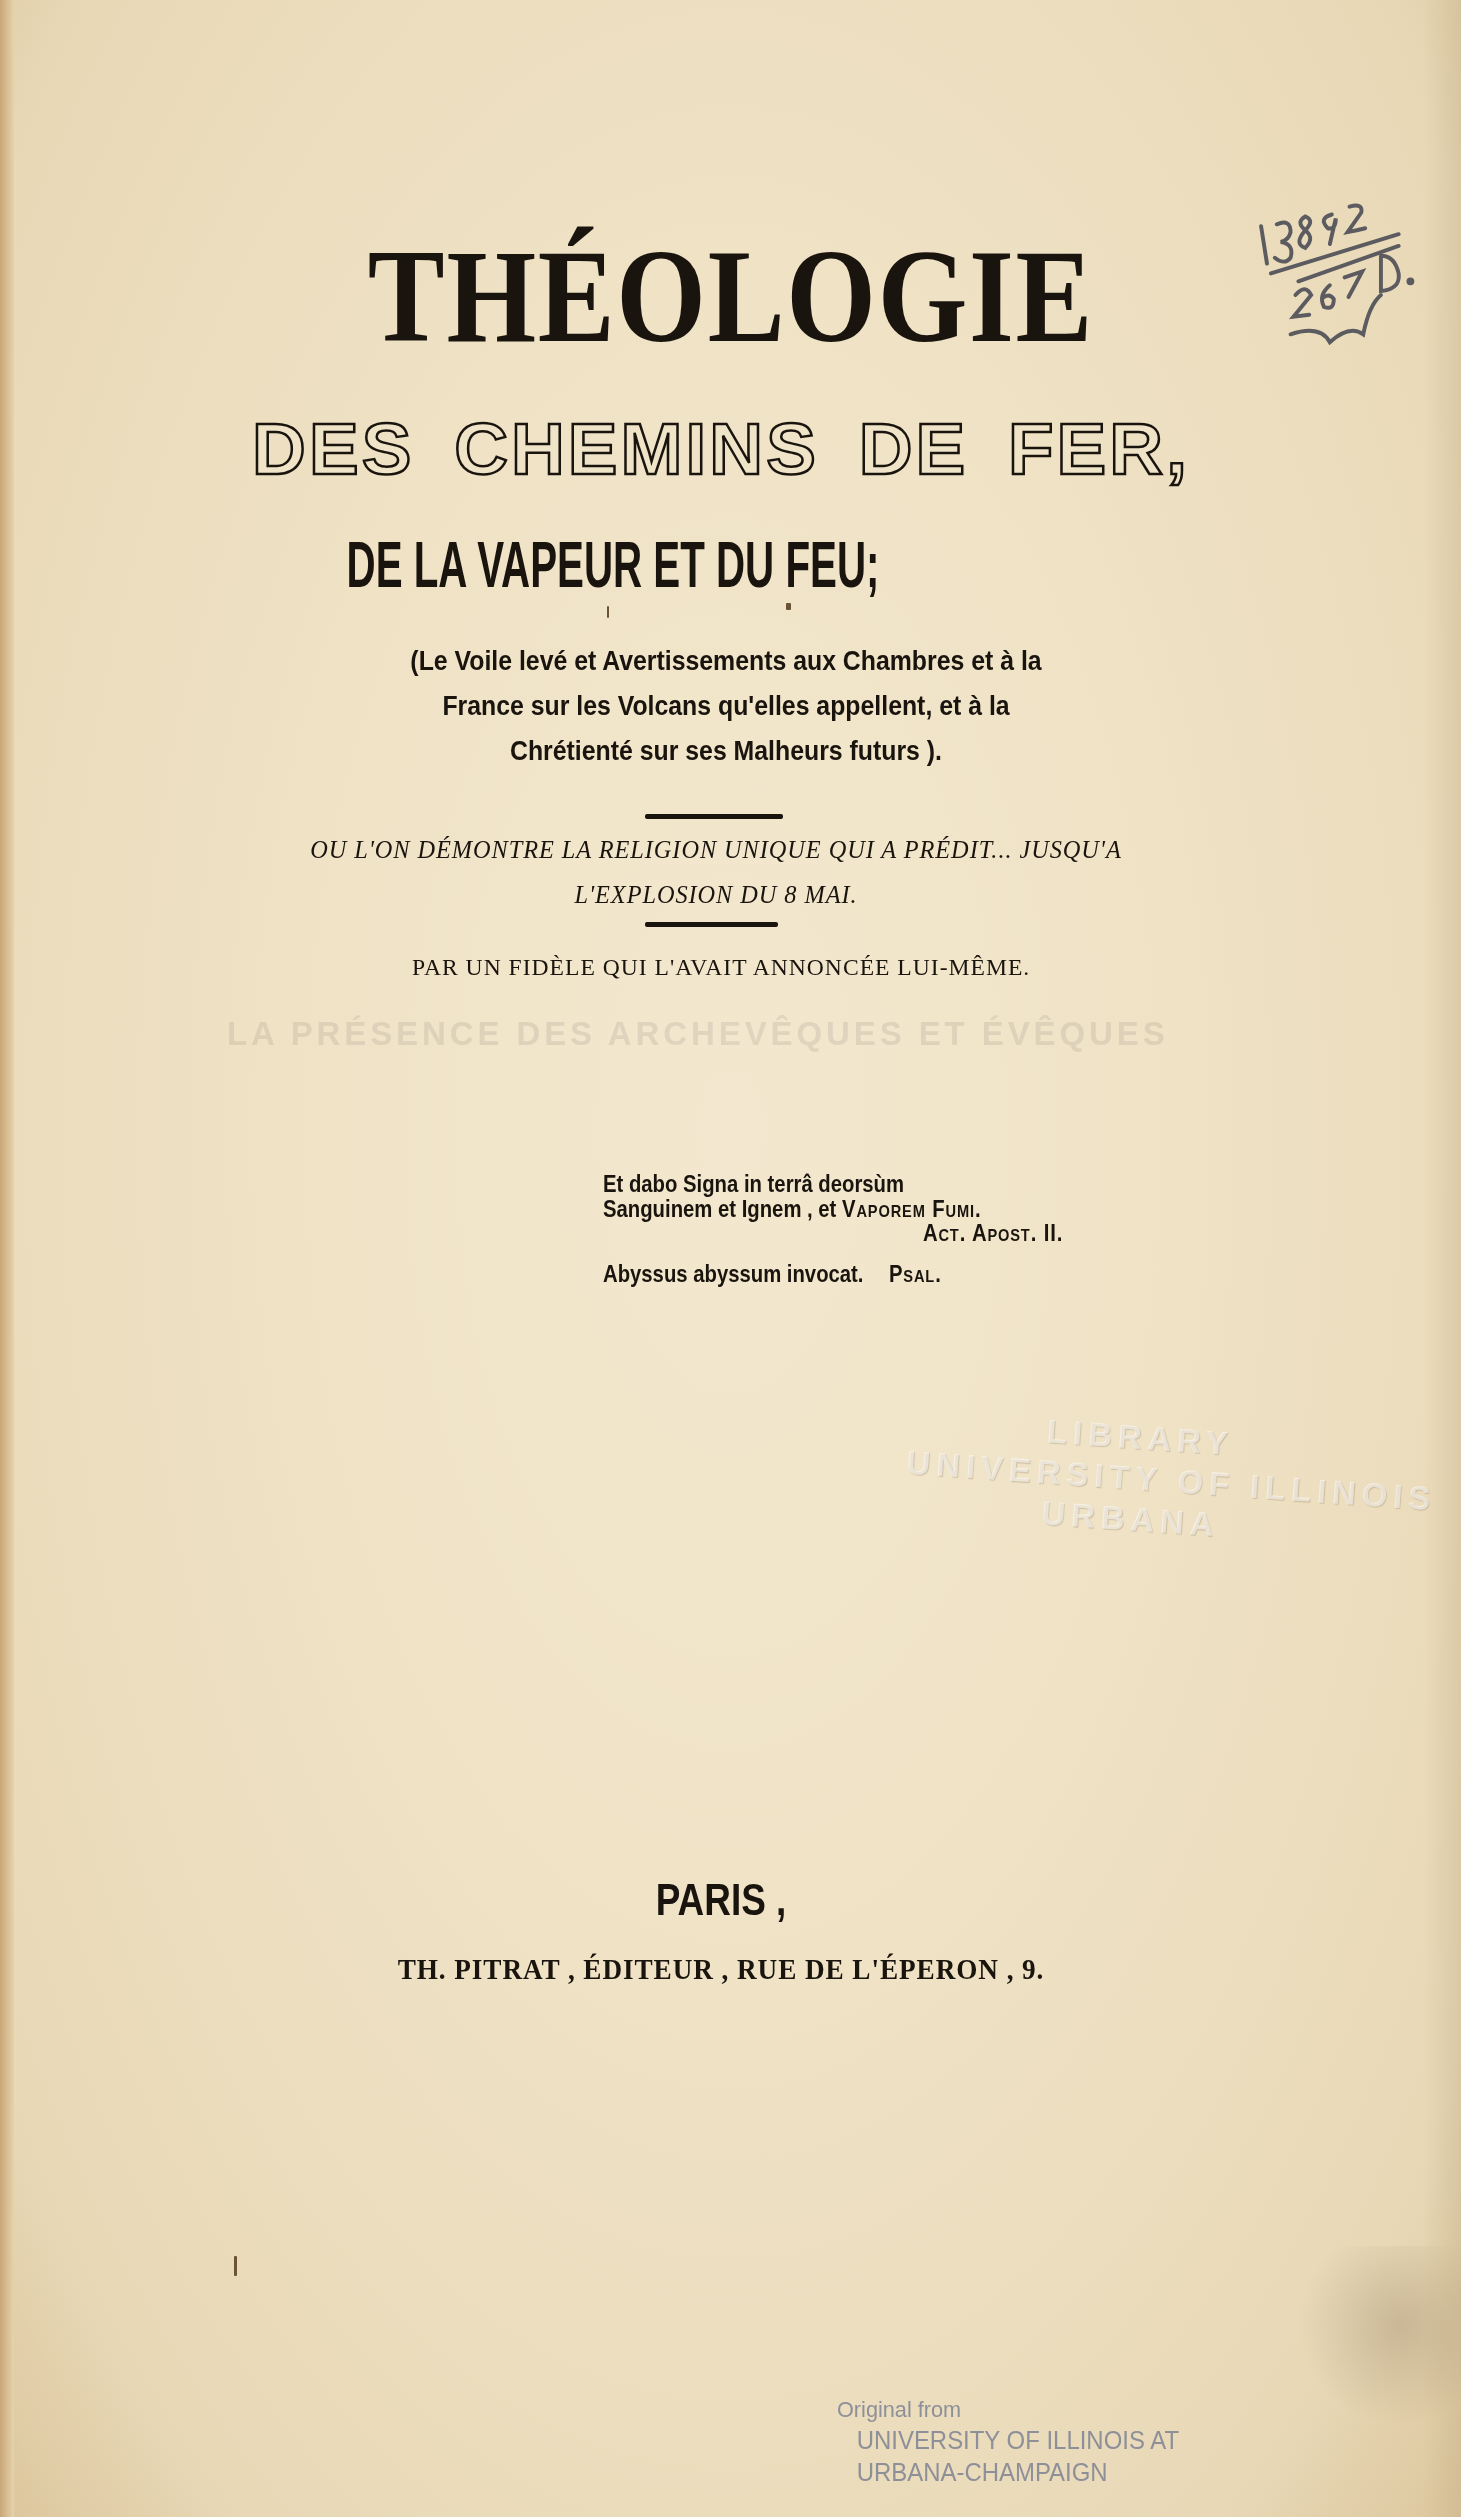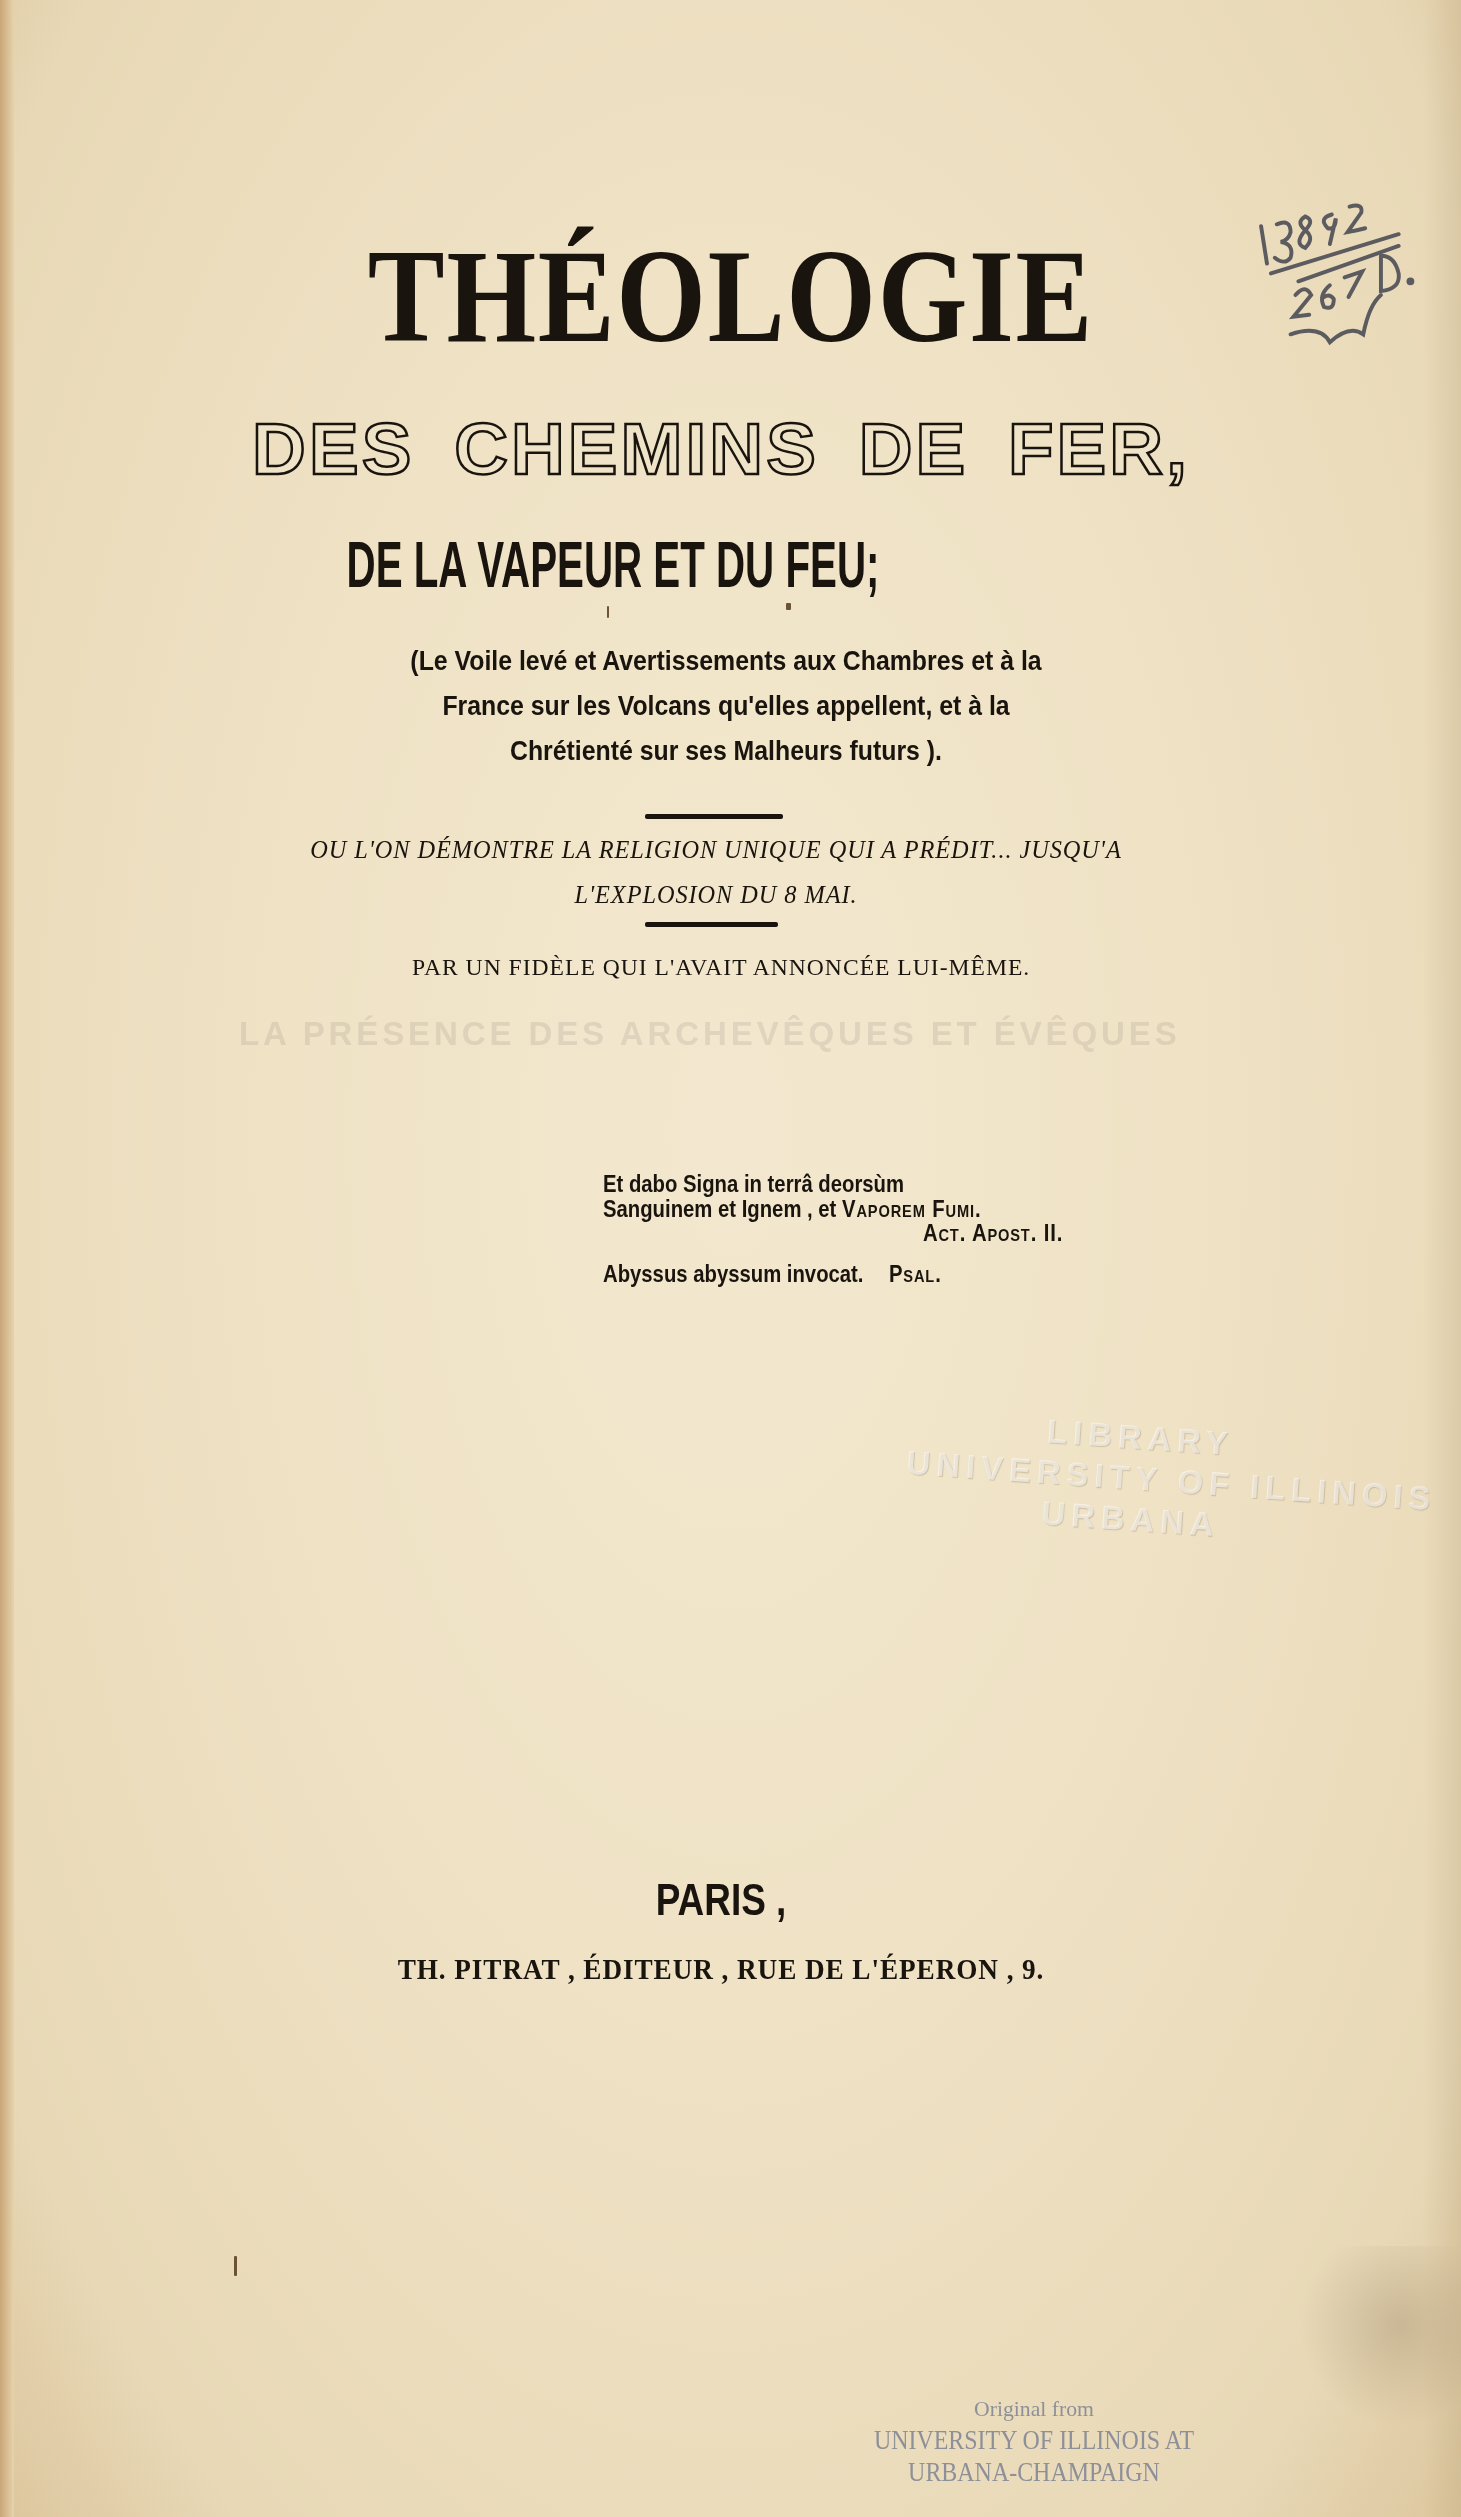"LA PRÉSENCE DES ARCHEVÊQUES ET" div.ghost { margin-left: 12px -> none }
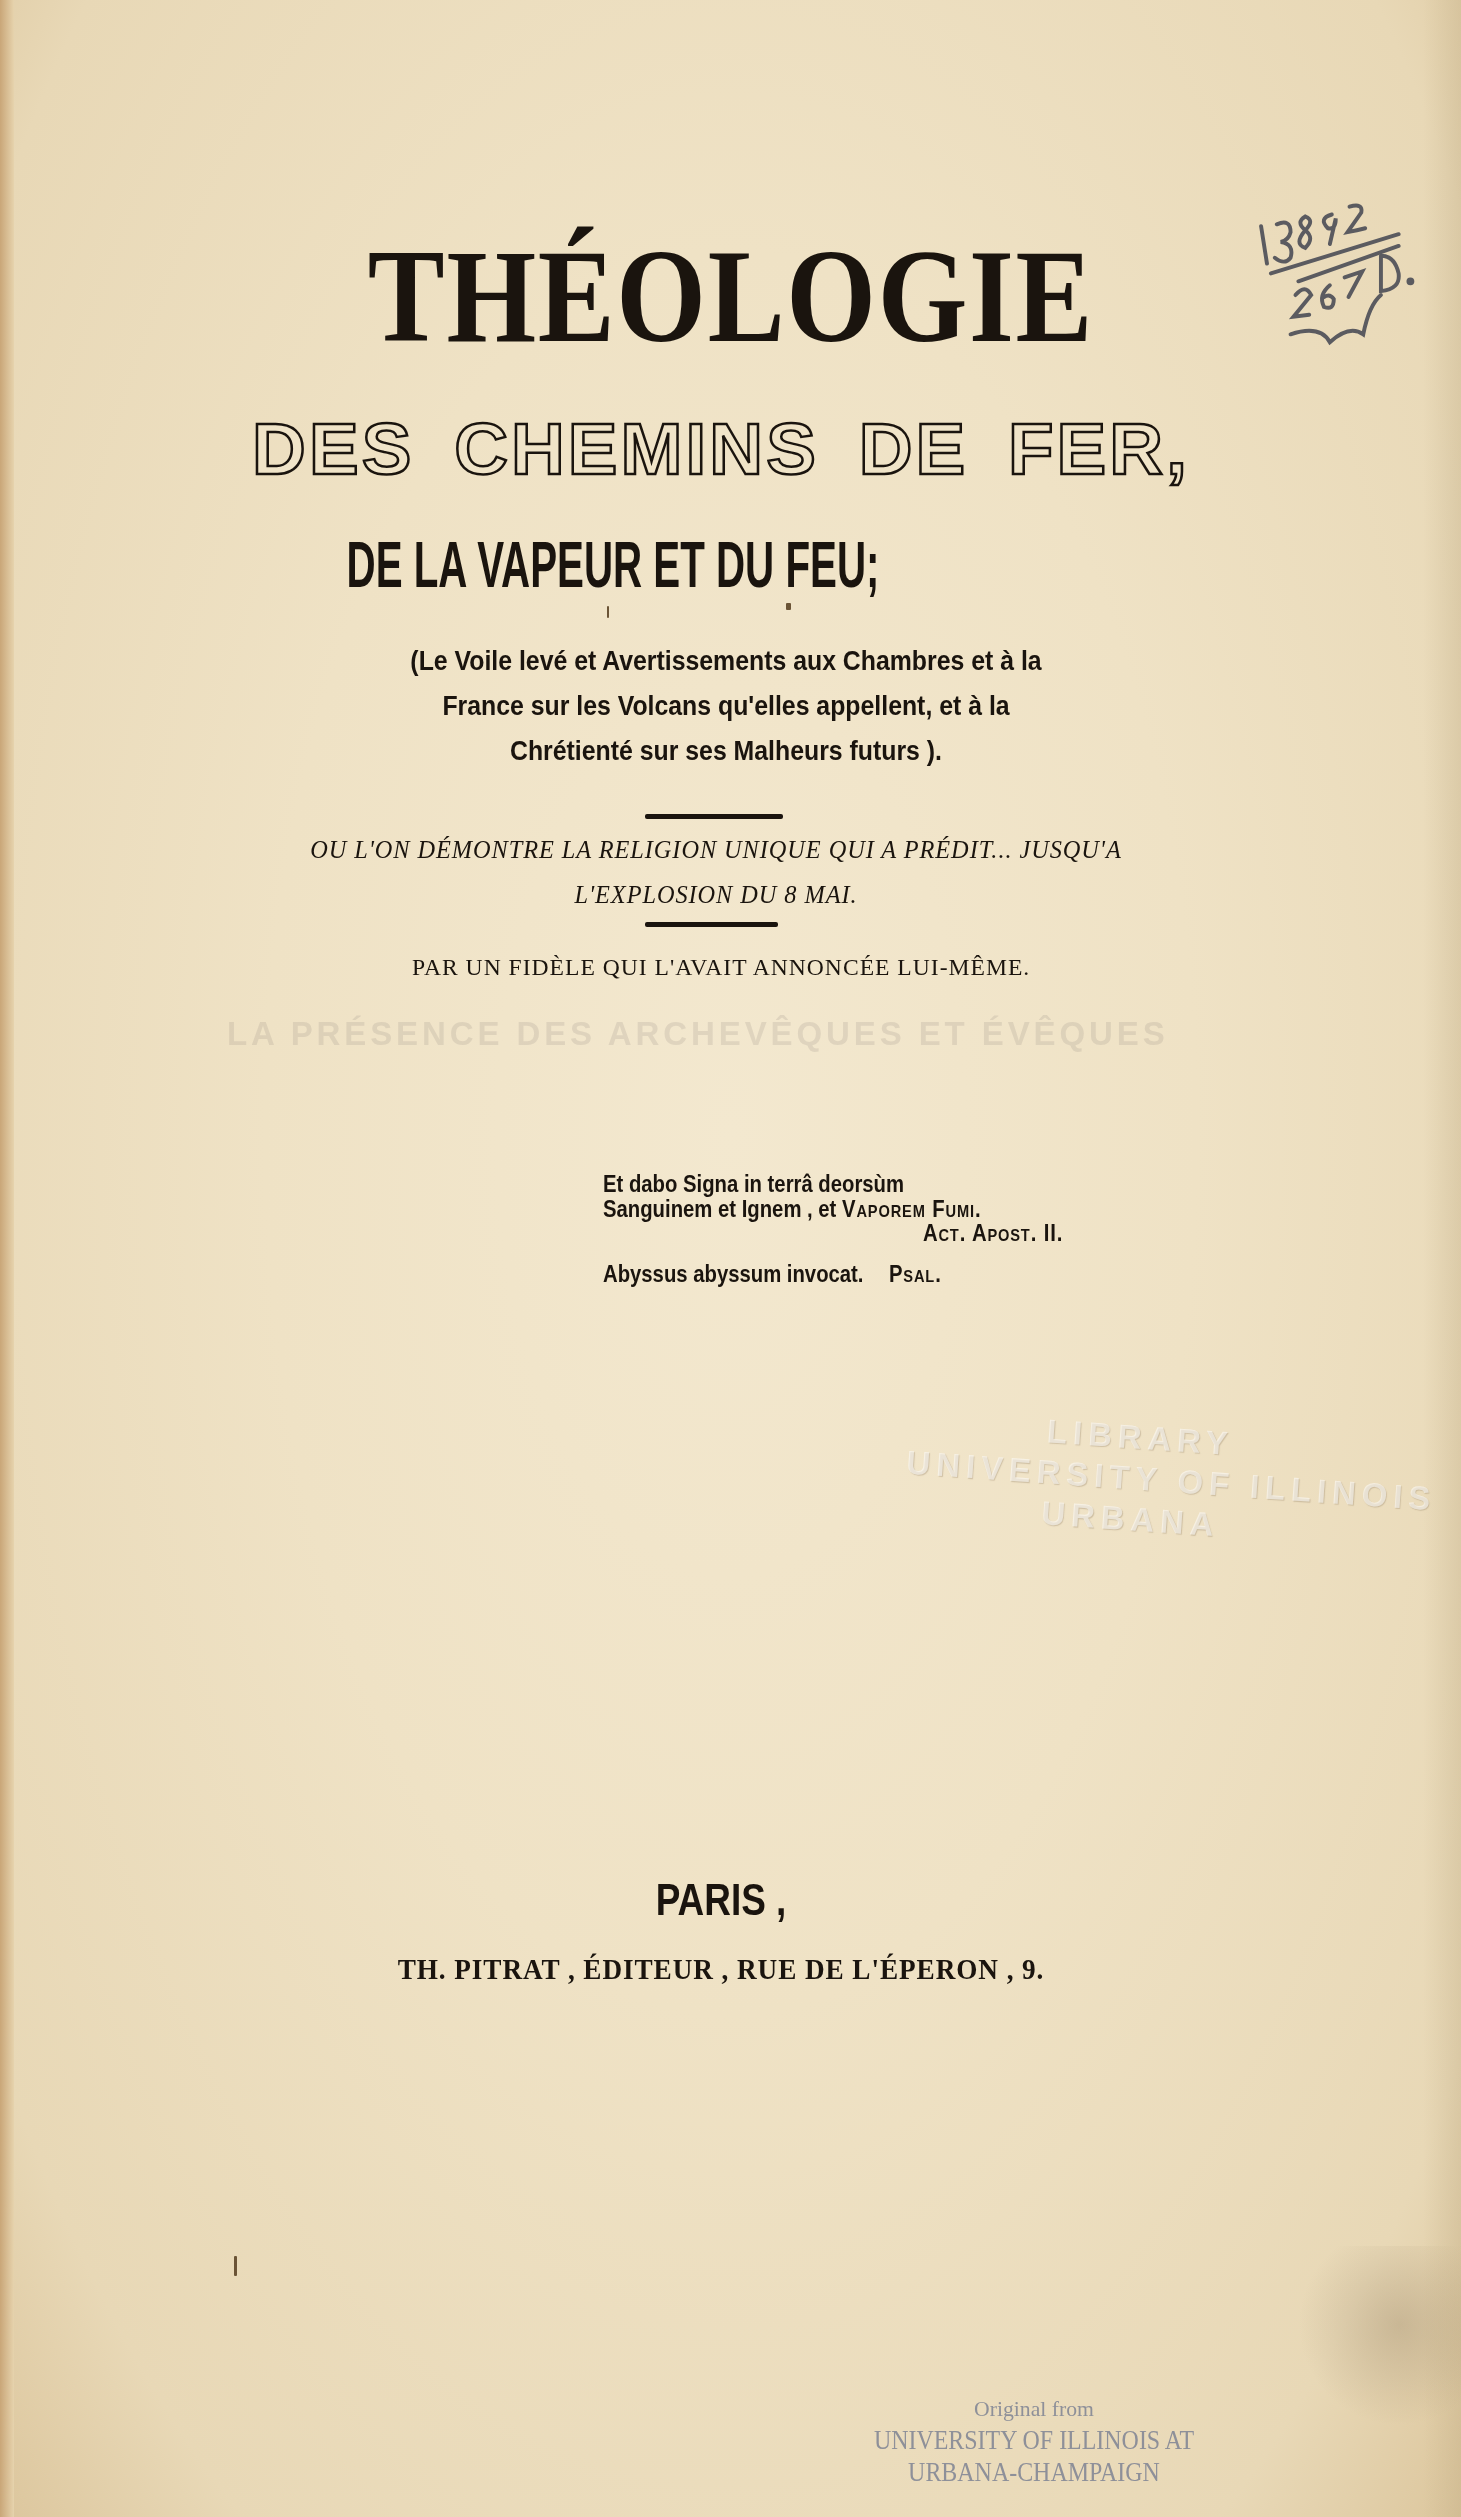"Original from" .footer-right { font-family: Liberation Serif, serif -> Liberation Sans, sans-serif; text-align: center -> left }
